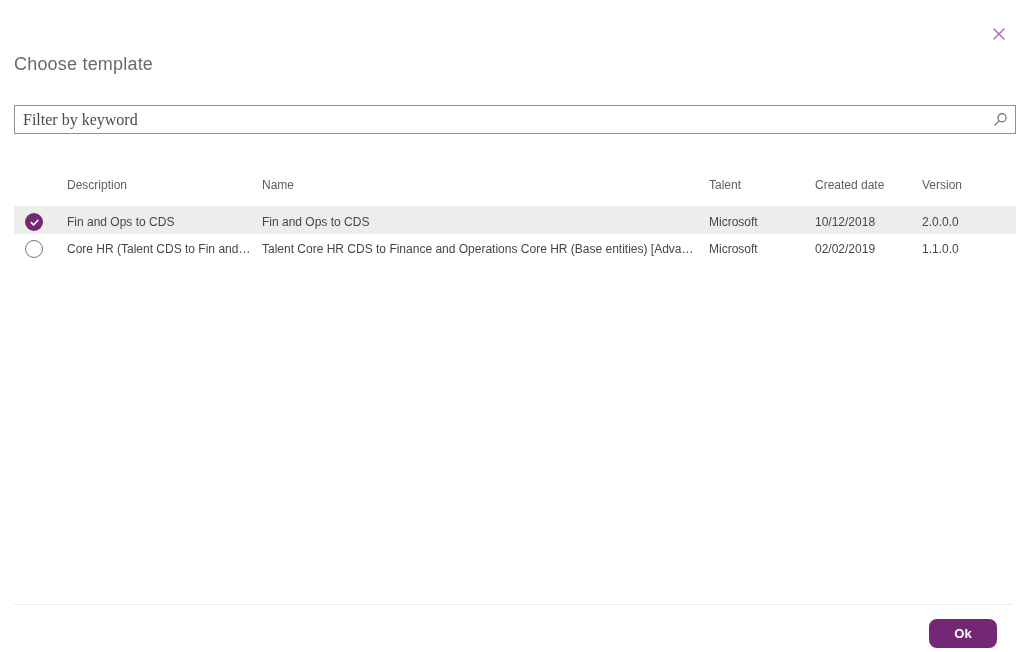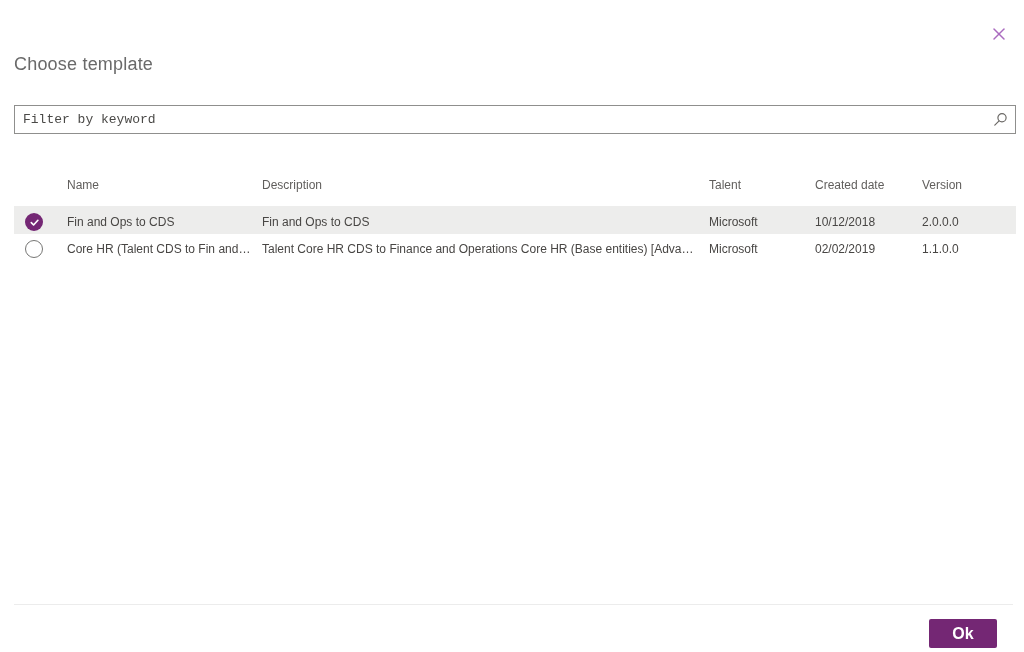"Filter by keyword" .search-input { font-family: Liberation Mono, monospace -> Liberation Serif, serif; font-size: 13px -> 16px }
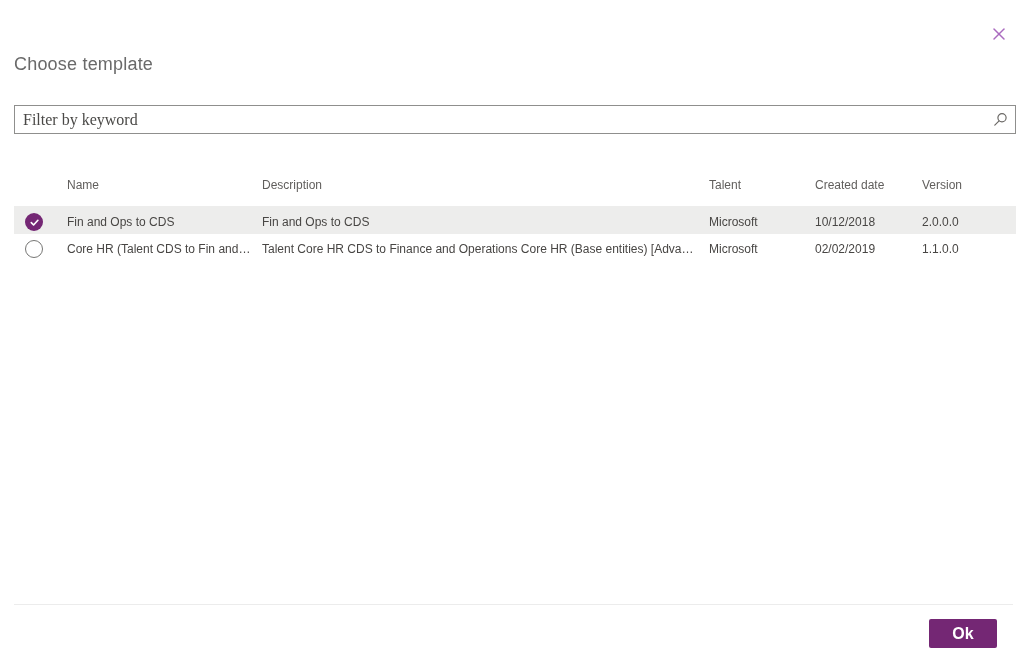"Name" div.cell { order: before "Description" -> after "Description" }
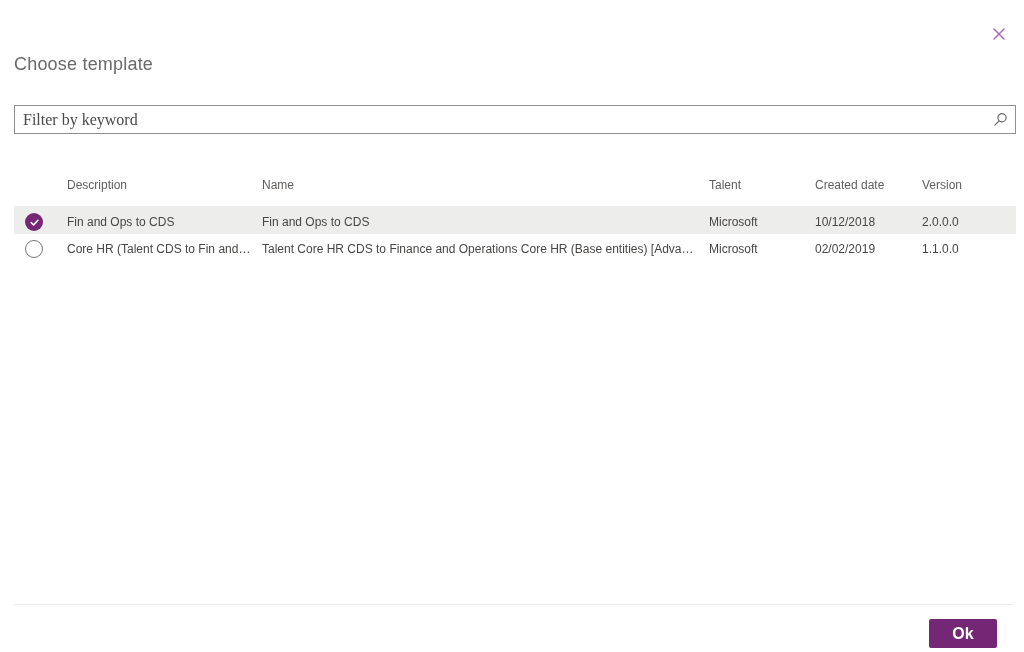"Ok" .ok-btn { border-radius: 2px -> 8px; font-size: 16px -> 13px }
